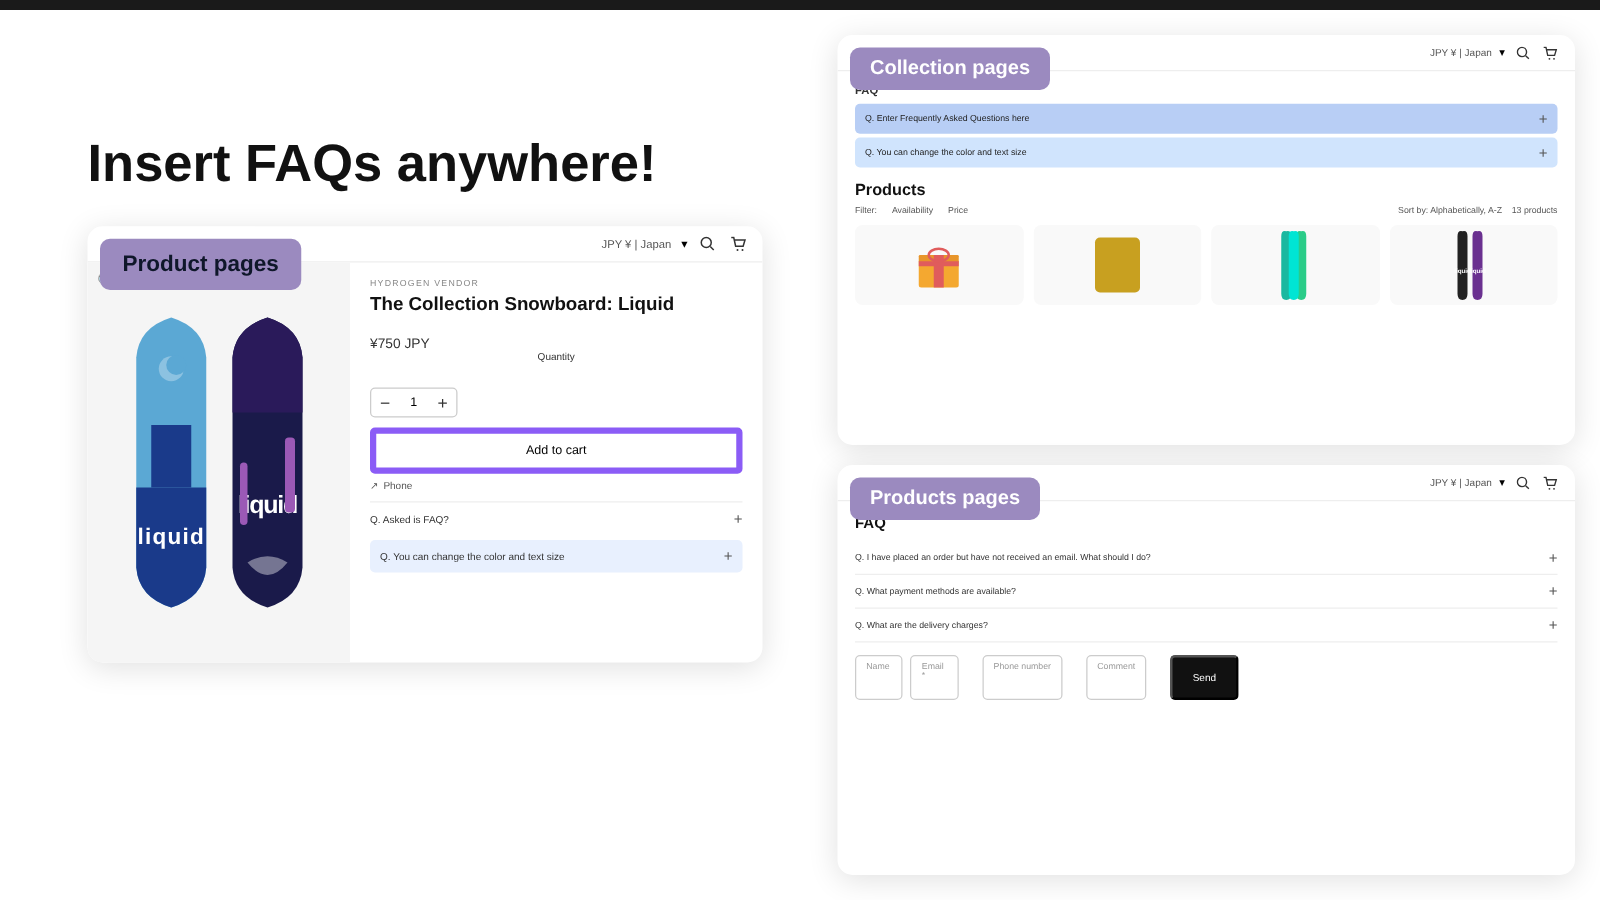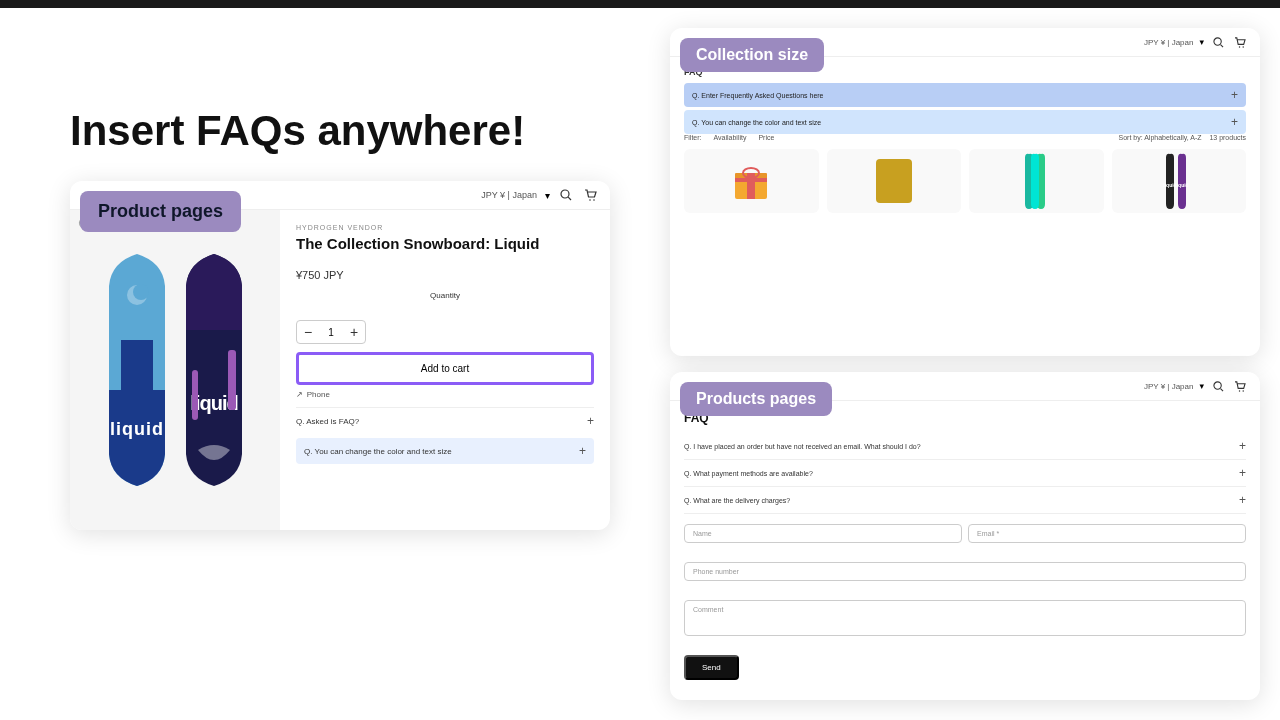"Collection size" div.page-card-label { text: size -> pages }
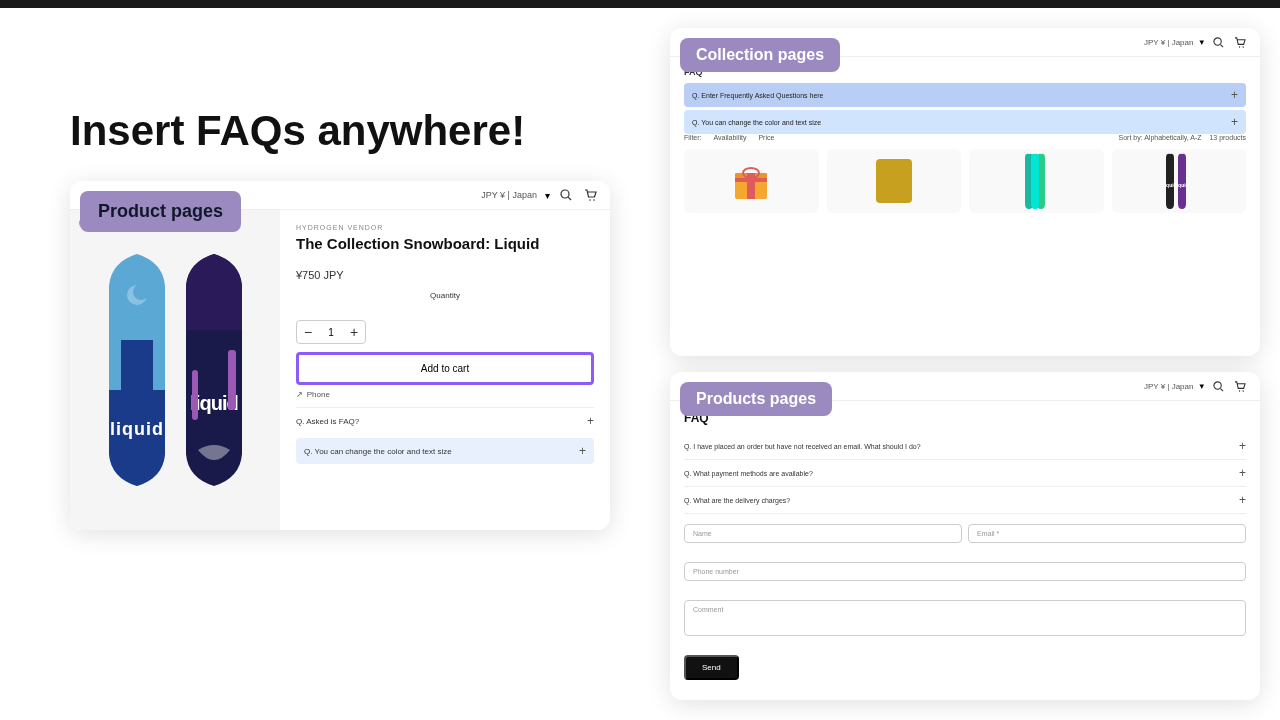"Products" div.coll-products-label { html: none -> <div>Products</div> }
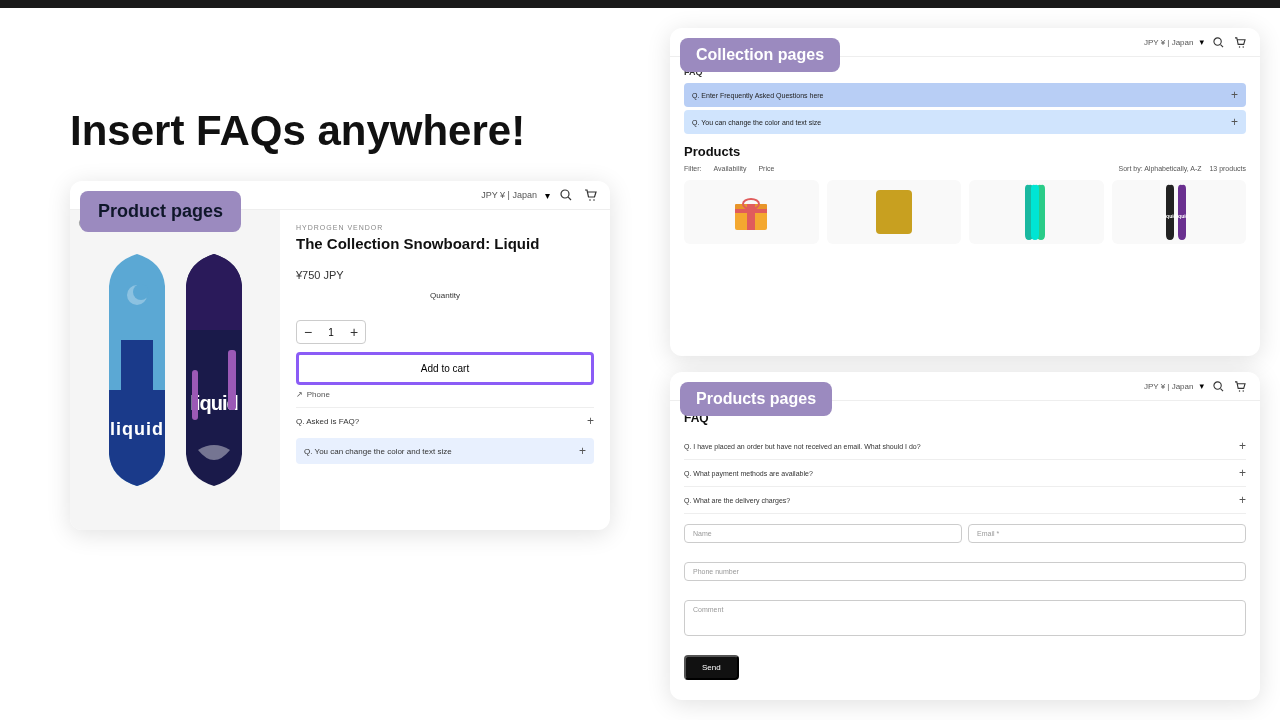"¥750 JPY" .product-price { margin-bottom: 10px -> none }
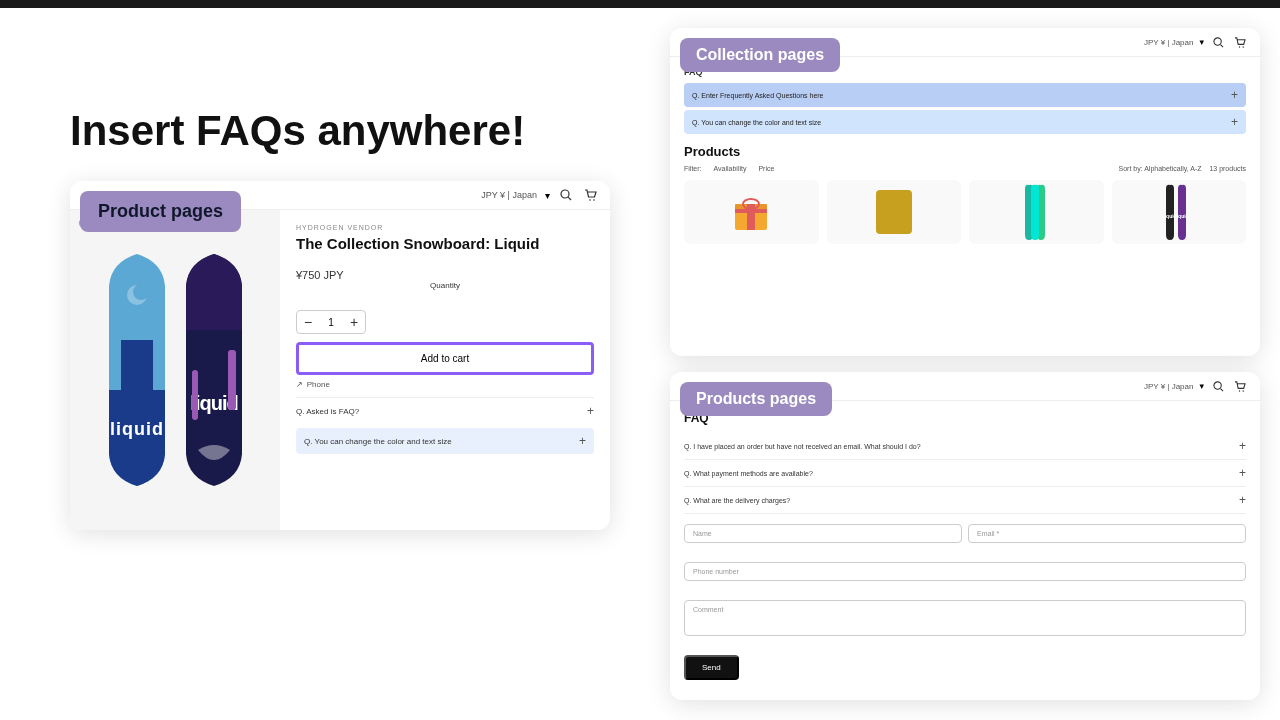"Add to cart" .add-to-cart-btn { border: 3px solid #8b5cf6 -> 5px solid #8b5cf6 }
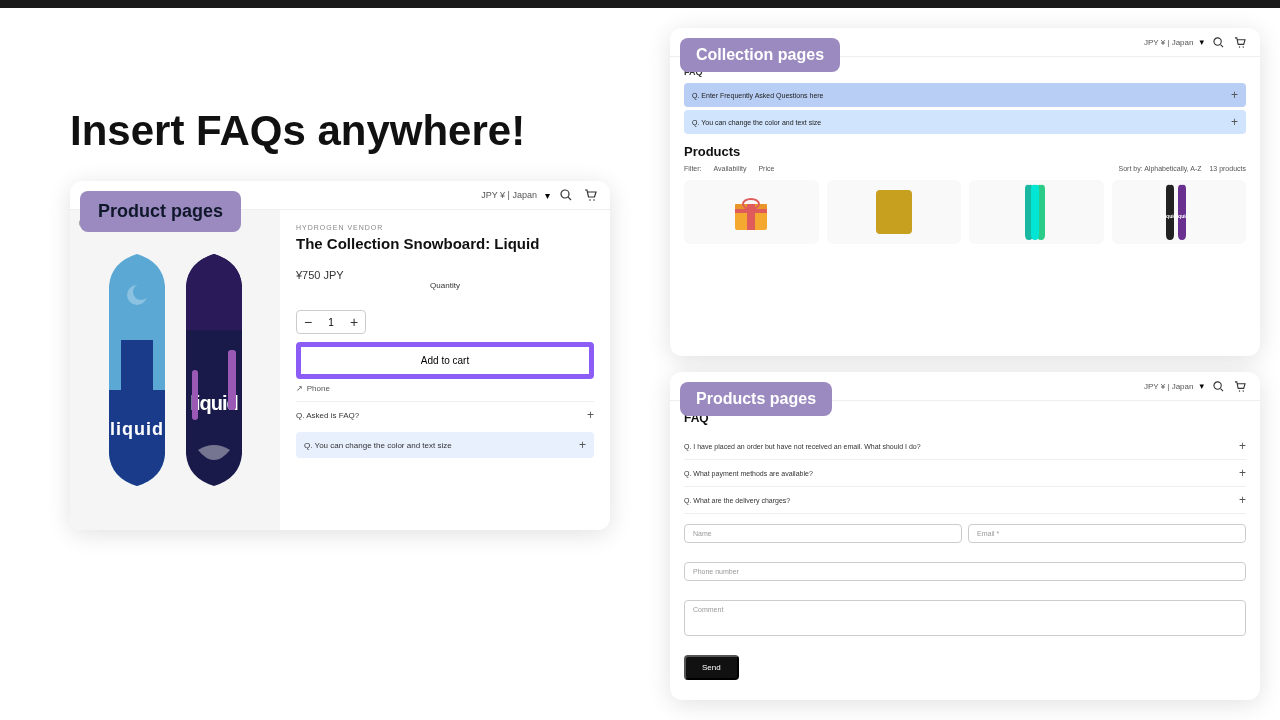"Send" .contact-form { flex-direction: column -> row; justify-content: space-between -> none }
